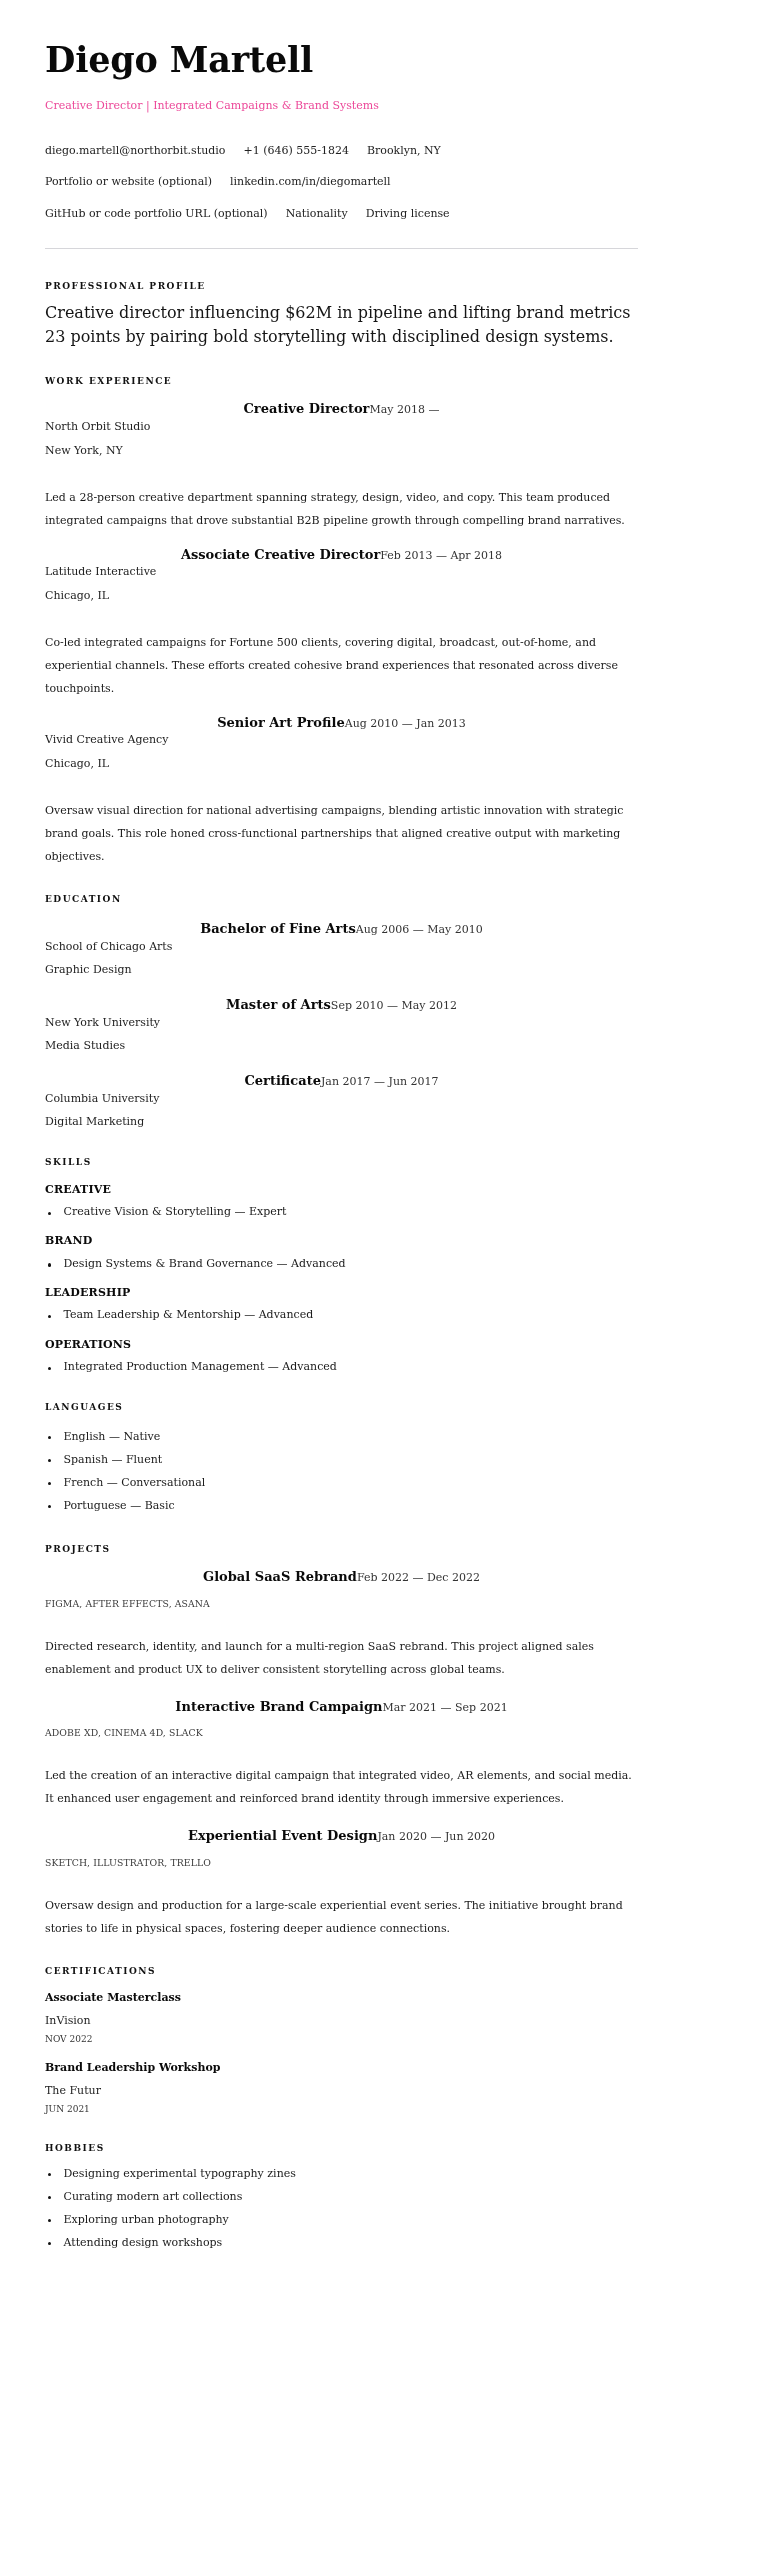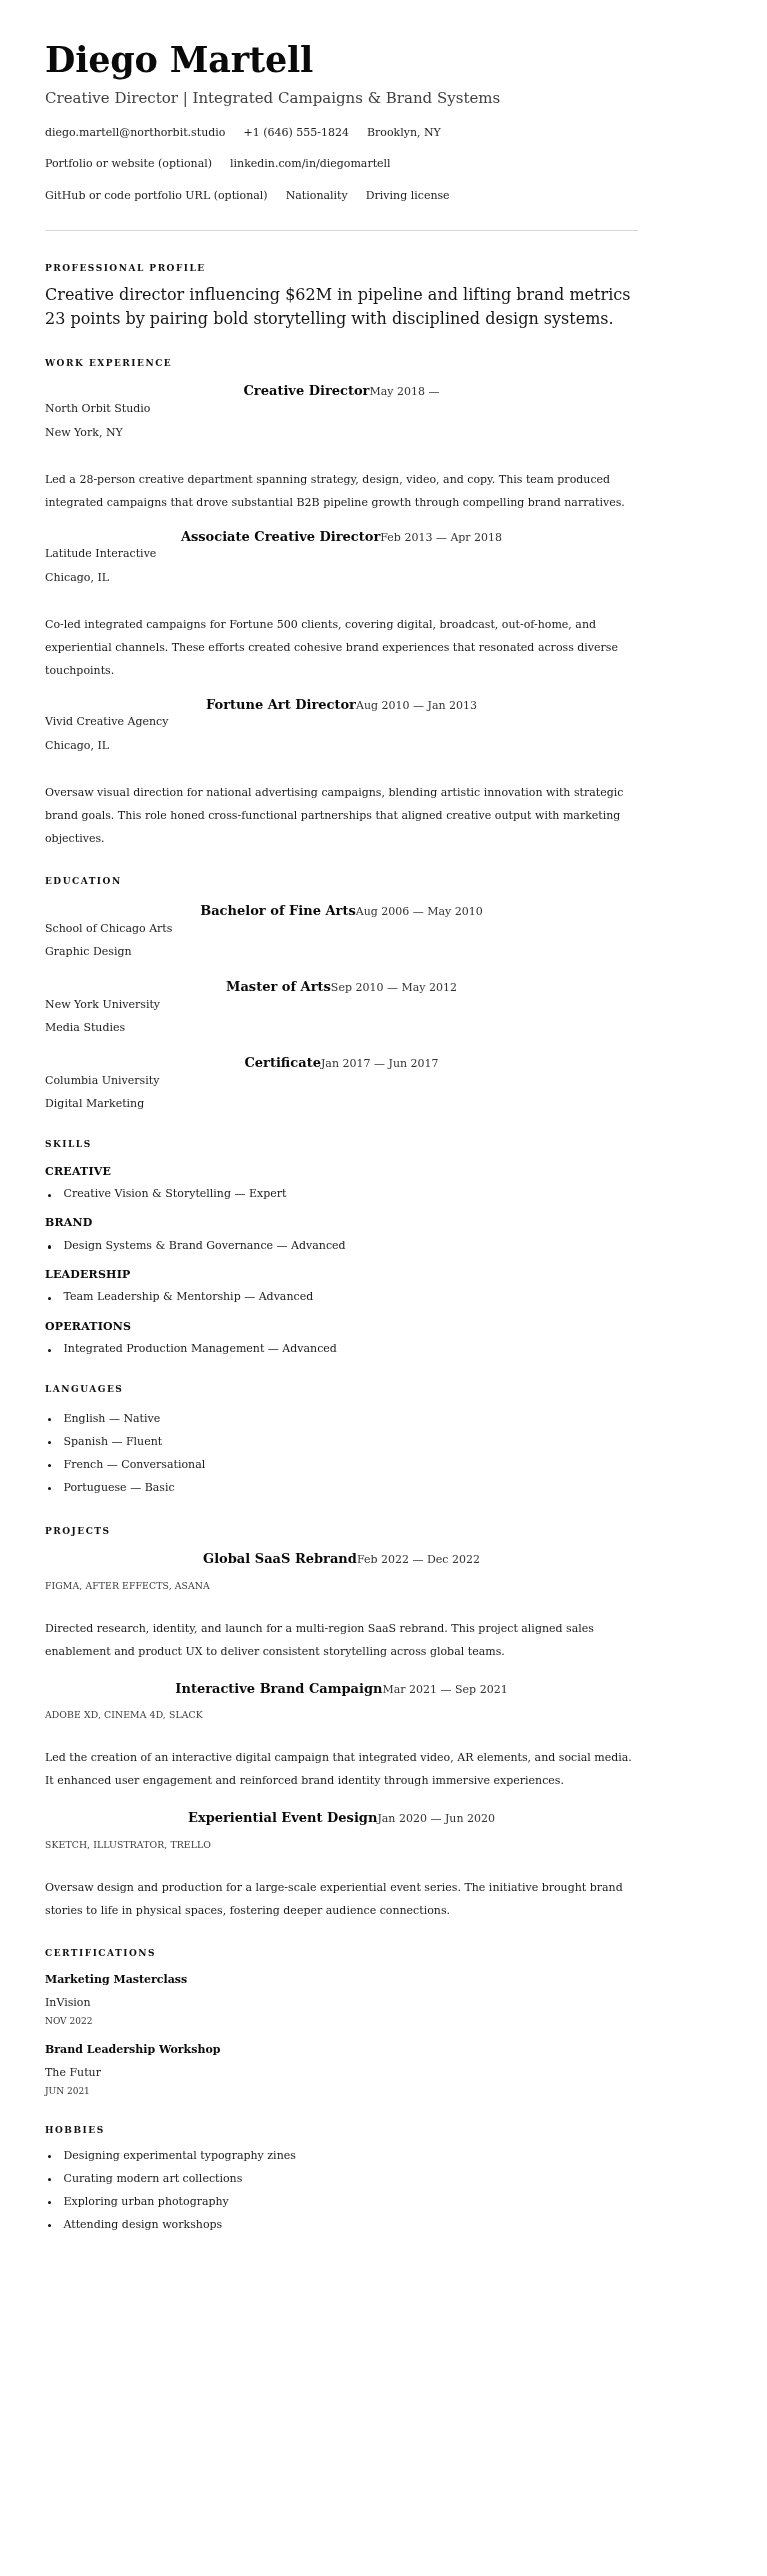"Creative Director | Integrated Campaigns" .headline { color: #404040 -> #ec4899; font-size: 15px -> 11px; margin-top: 7px -> 15px }
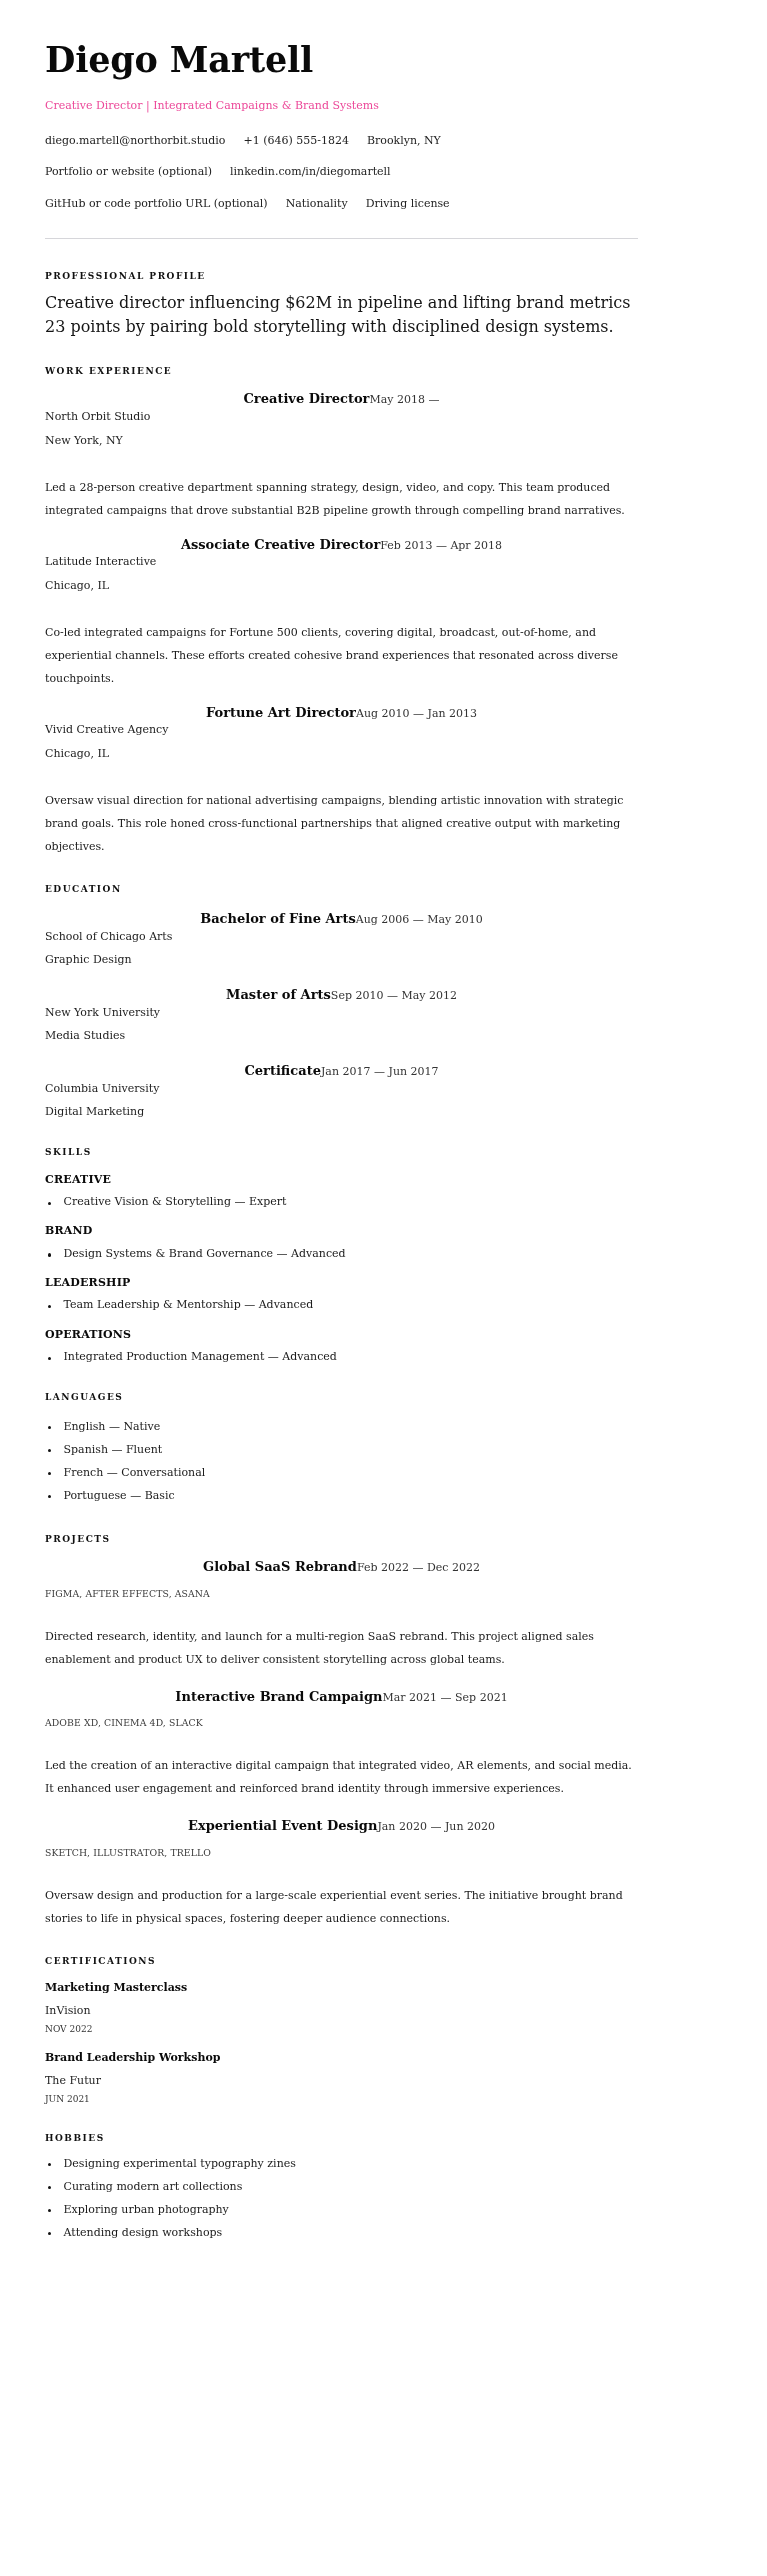"diego.martell@northorbit.studio" .contact-rows { margin-top: 18px -> 28px }
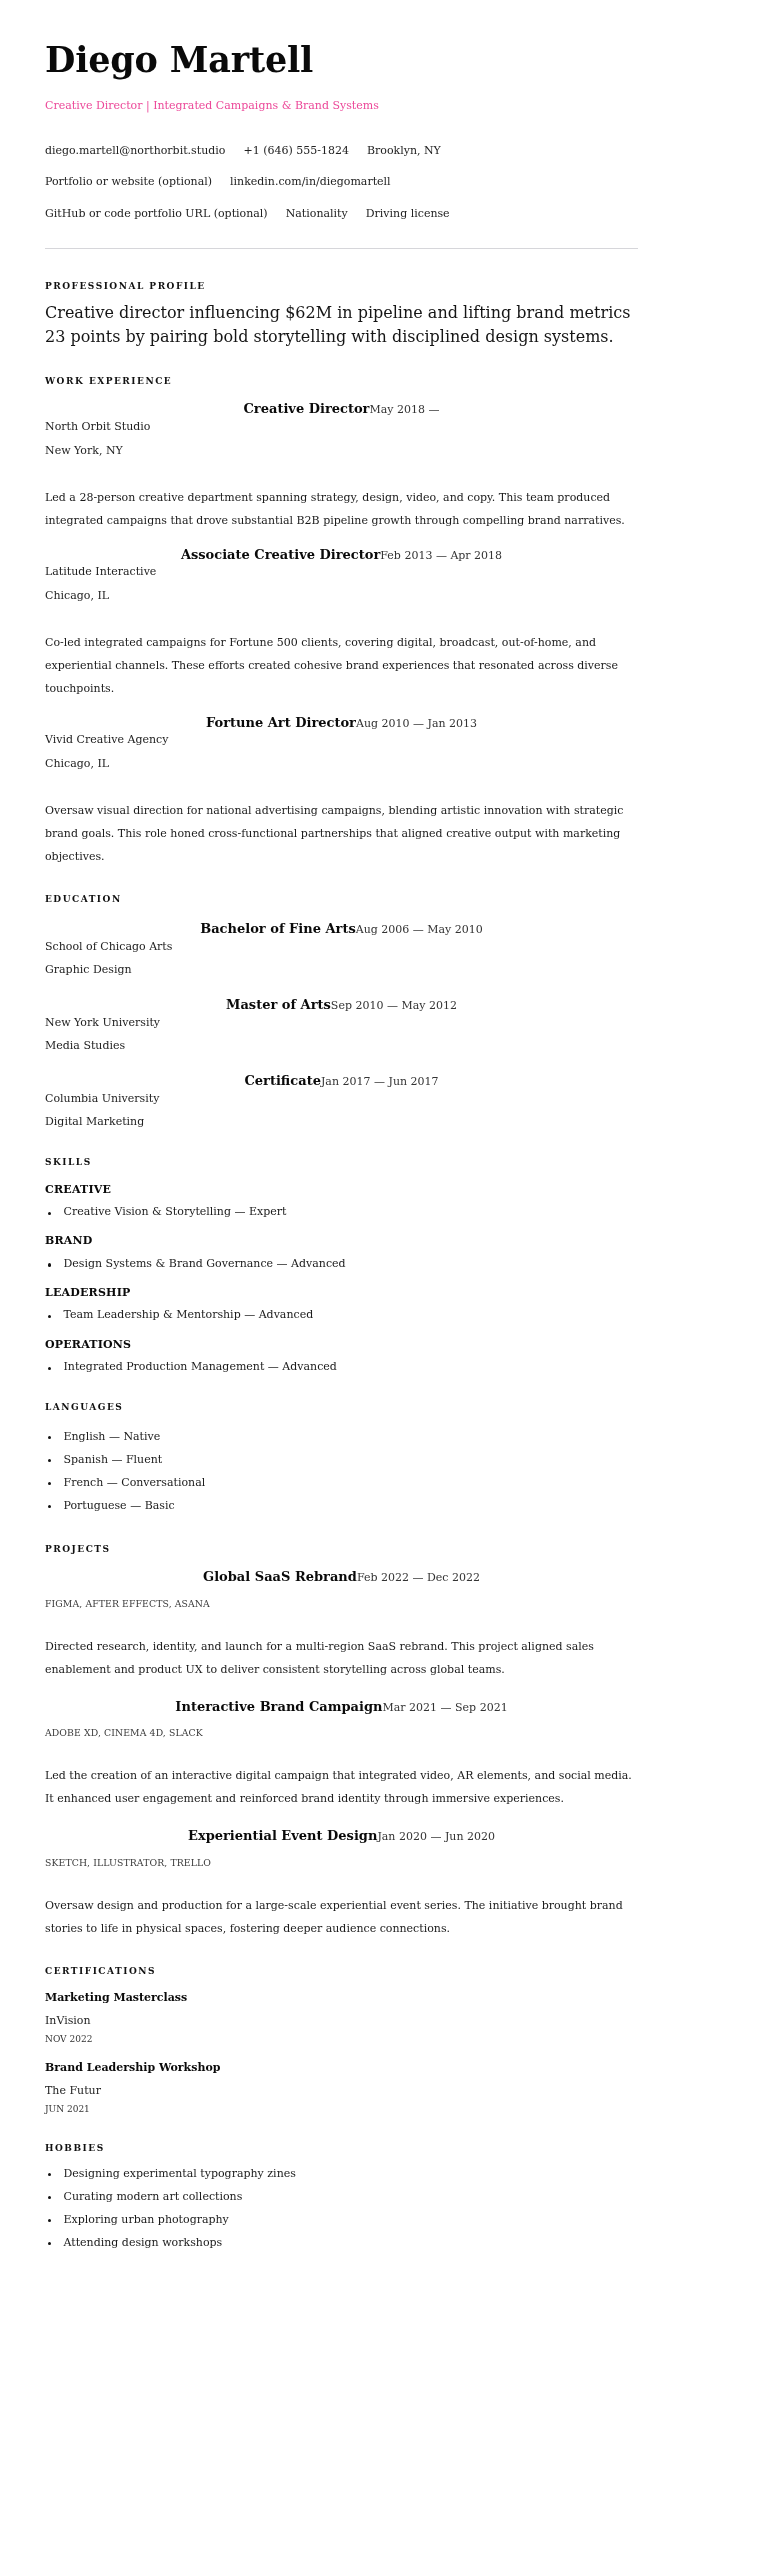"Fortune Art Director" h3.entry-title { text: Fortune Art Director -> Senior Art Profile }
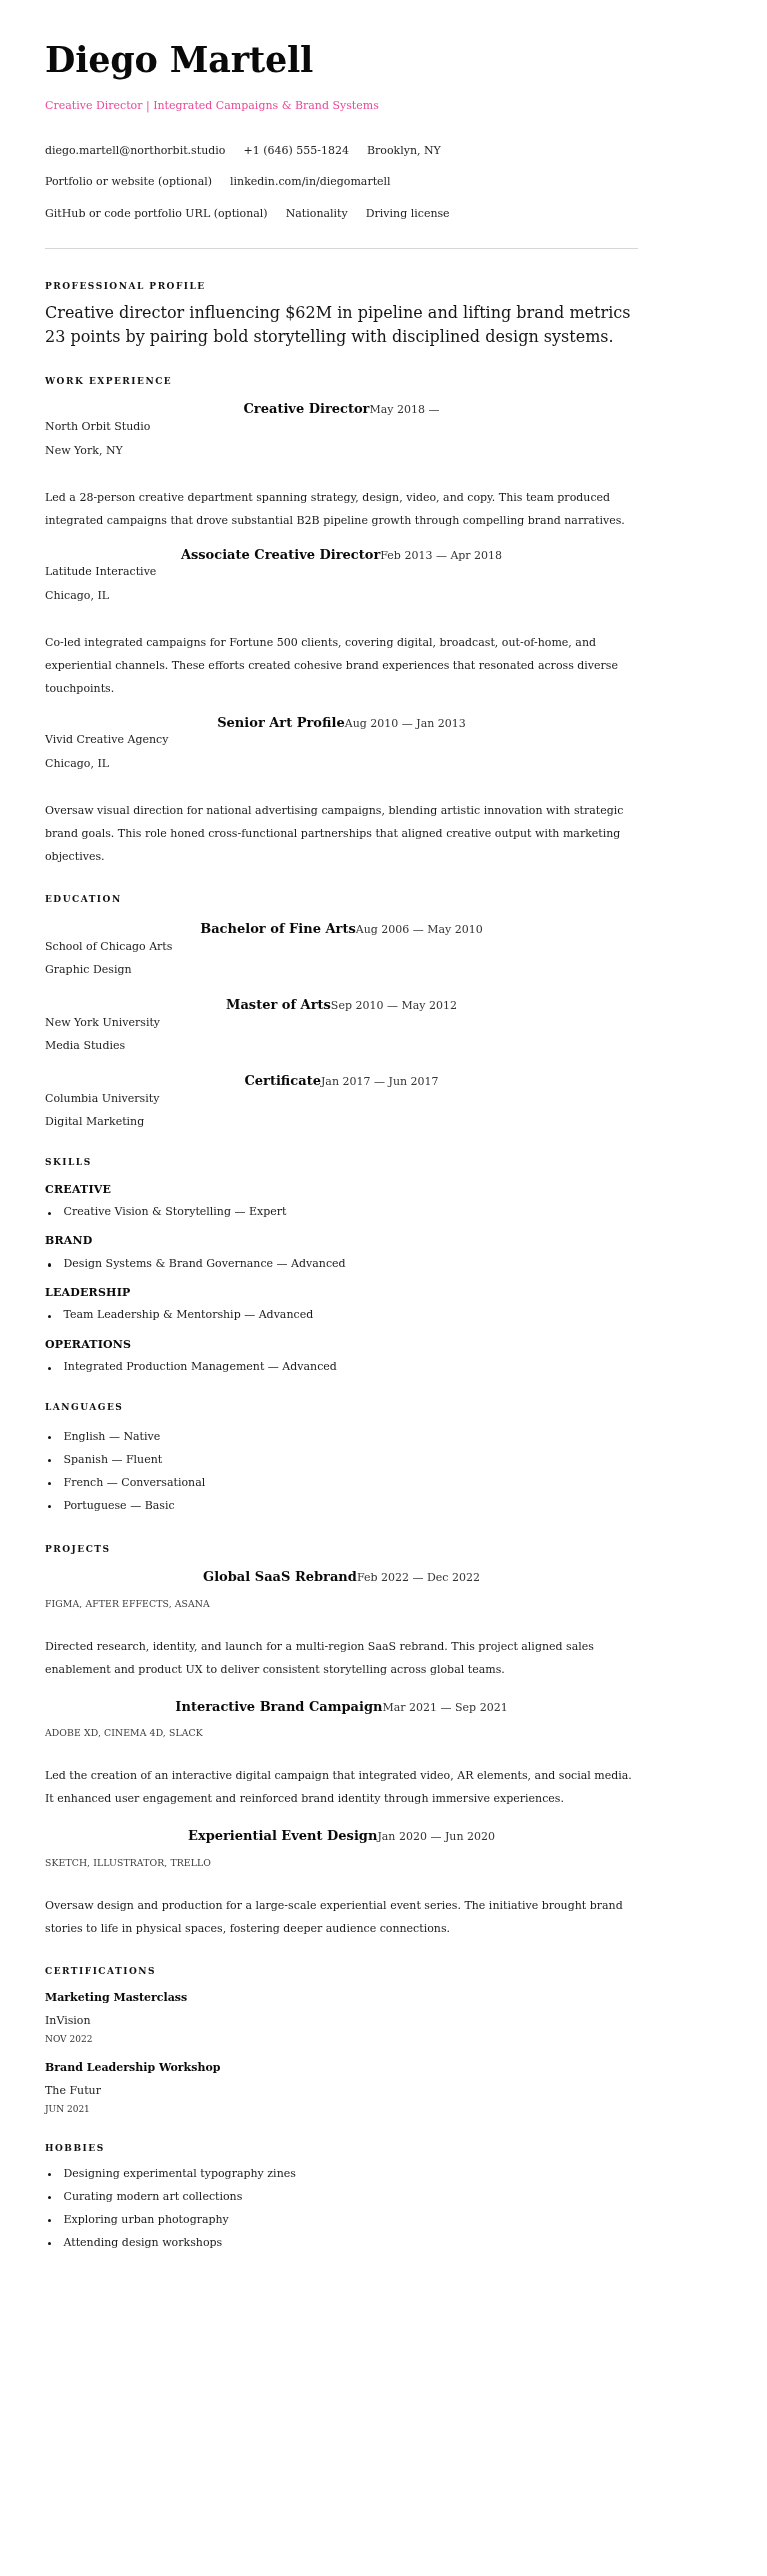"Marketing Masterclass" div.cert-title { text: Marketing -> Associate }
